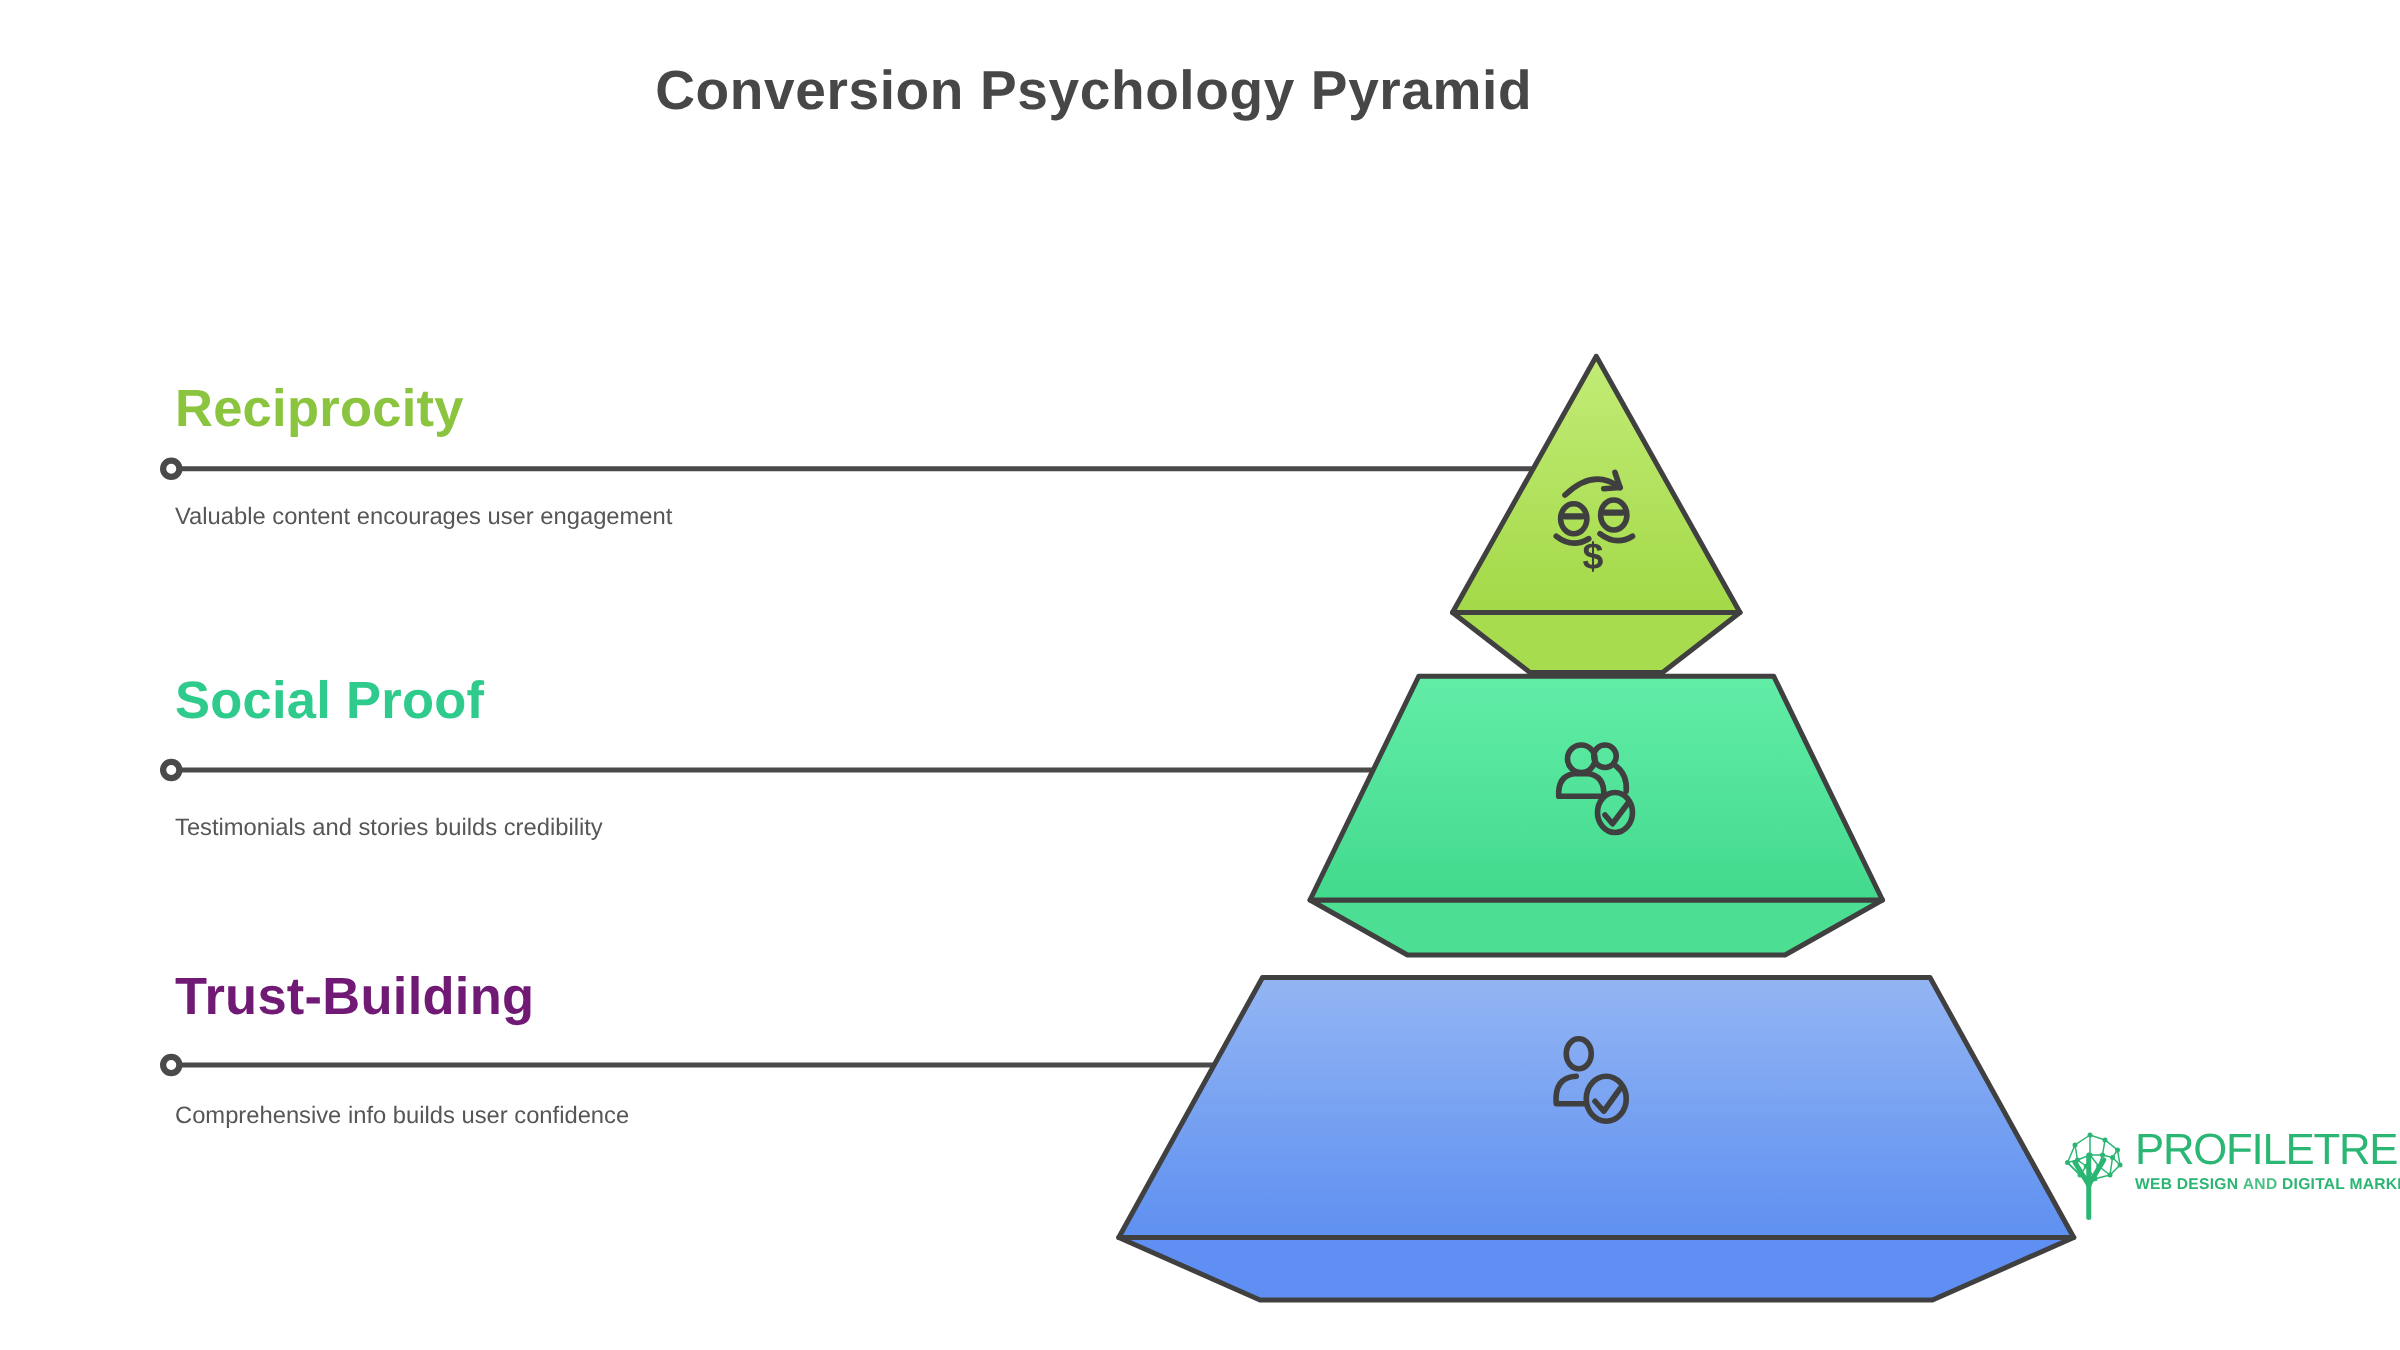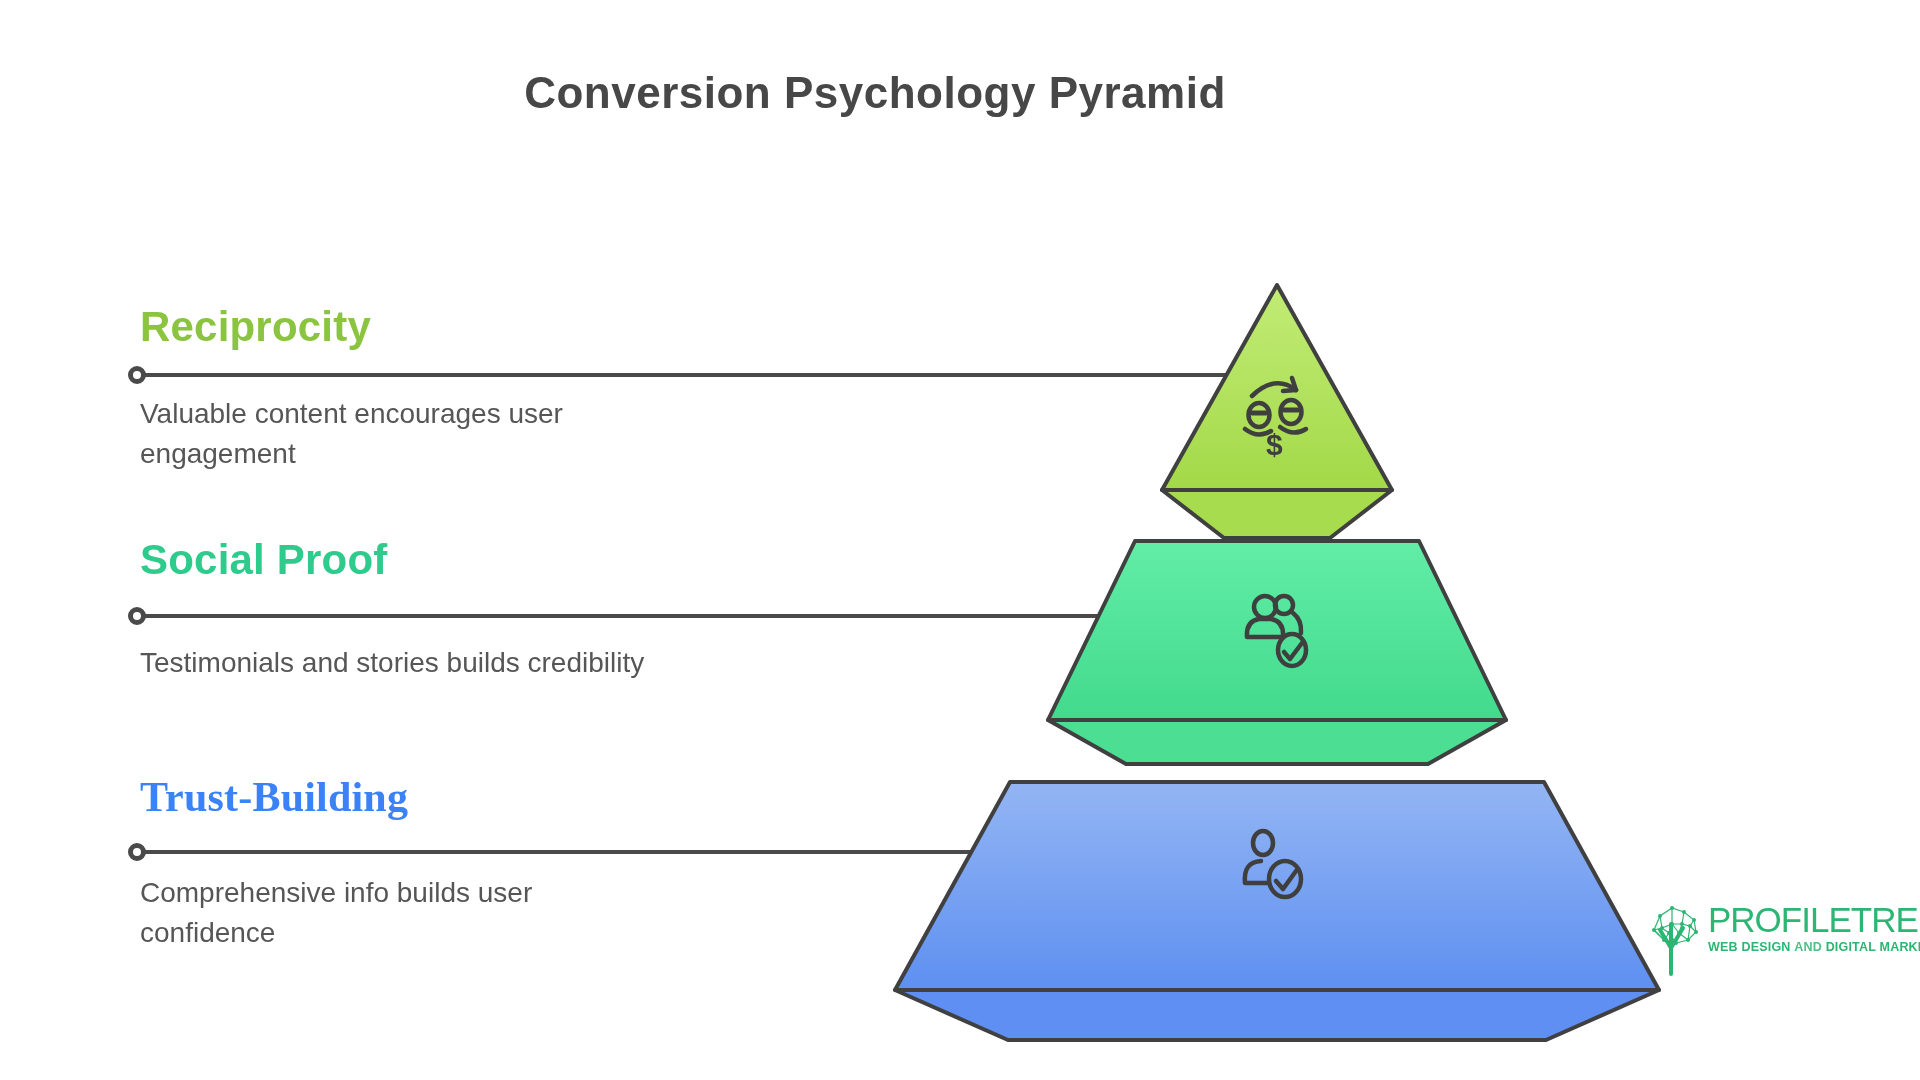"Conversion Psychology Pyramid" .page-title { top: 68px -> 48px }
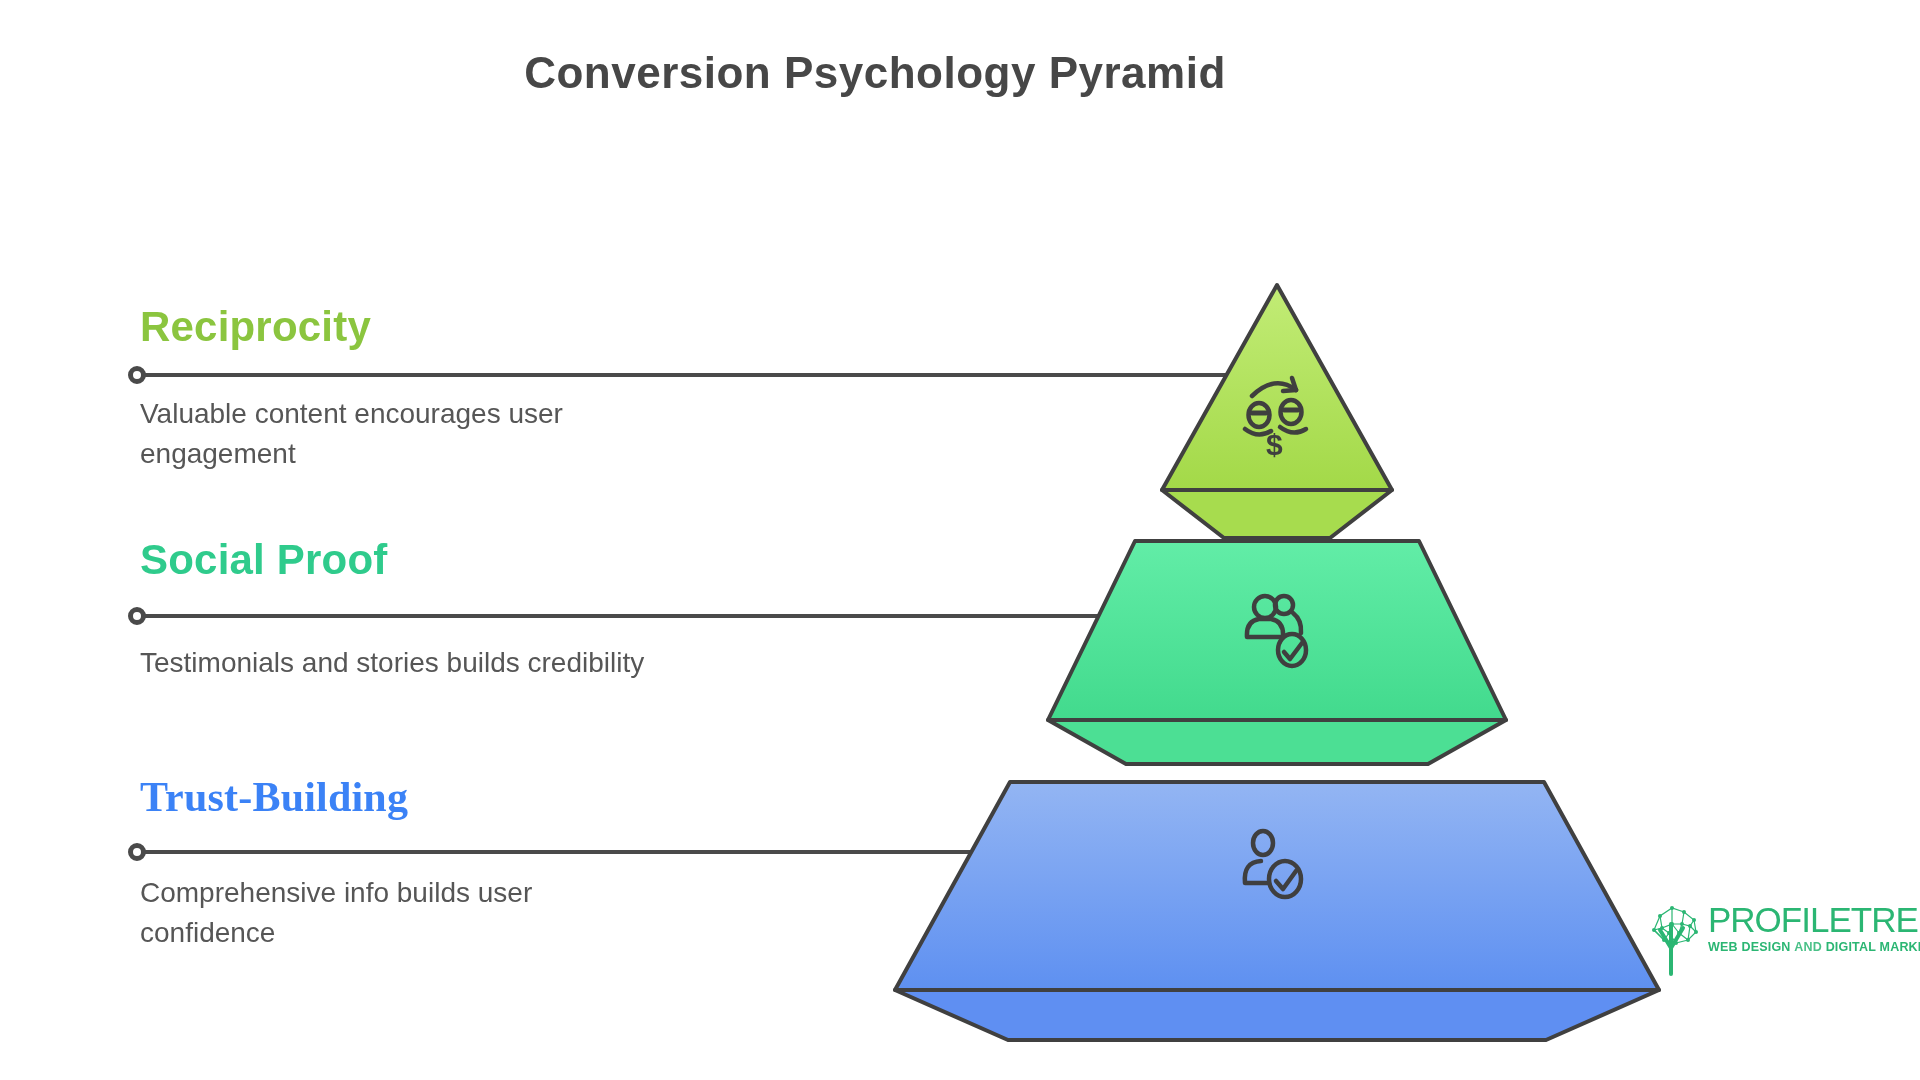"Valuable content encourages user" .lvl-desc { font-size: 28px -> 19px }
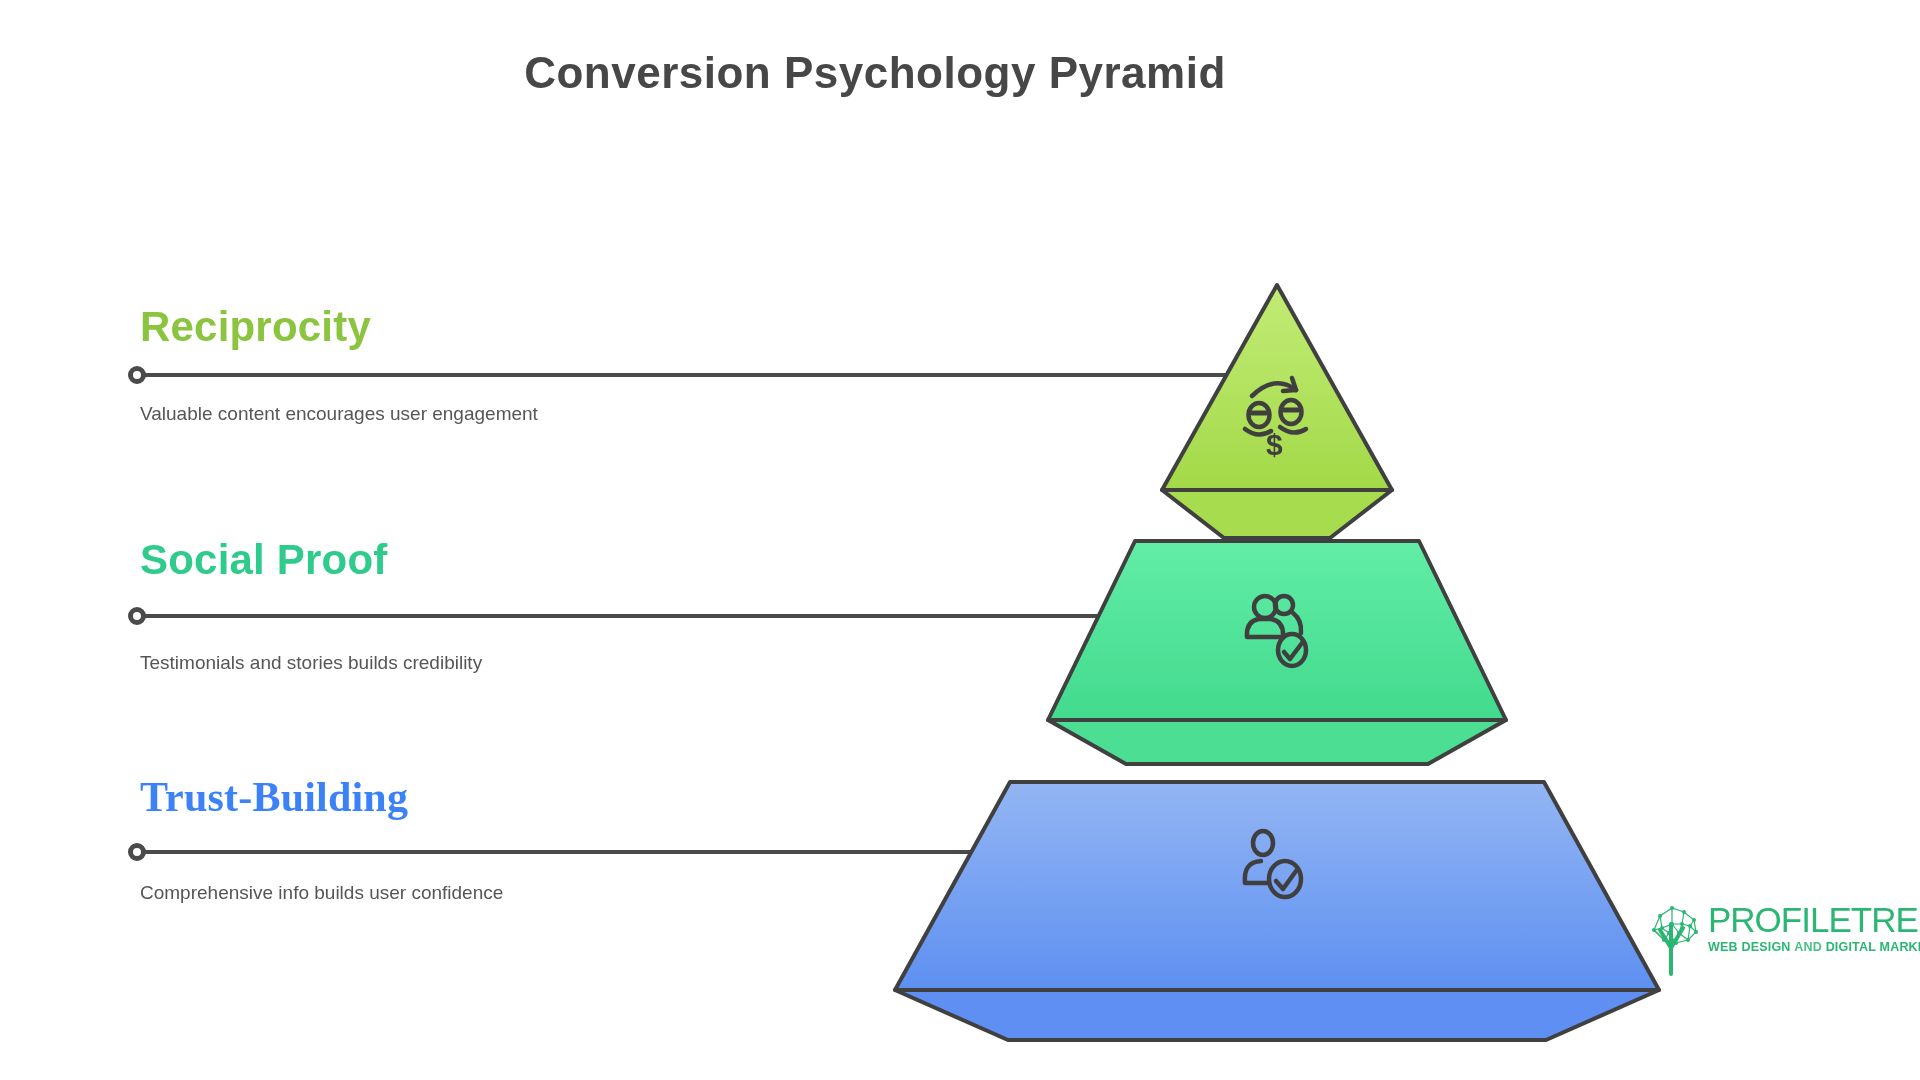"Trust-Building" div.lvl-heading { color: #3b82f6 -> #701a75; font-family: Liberation Serif, serif -> none }
